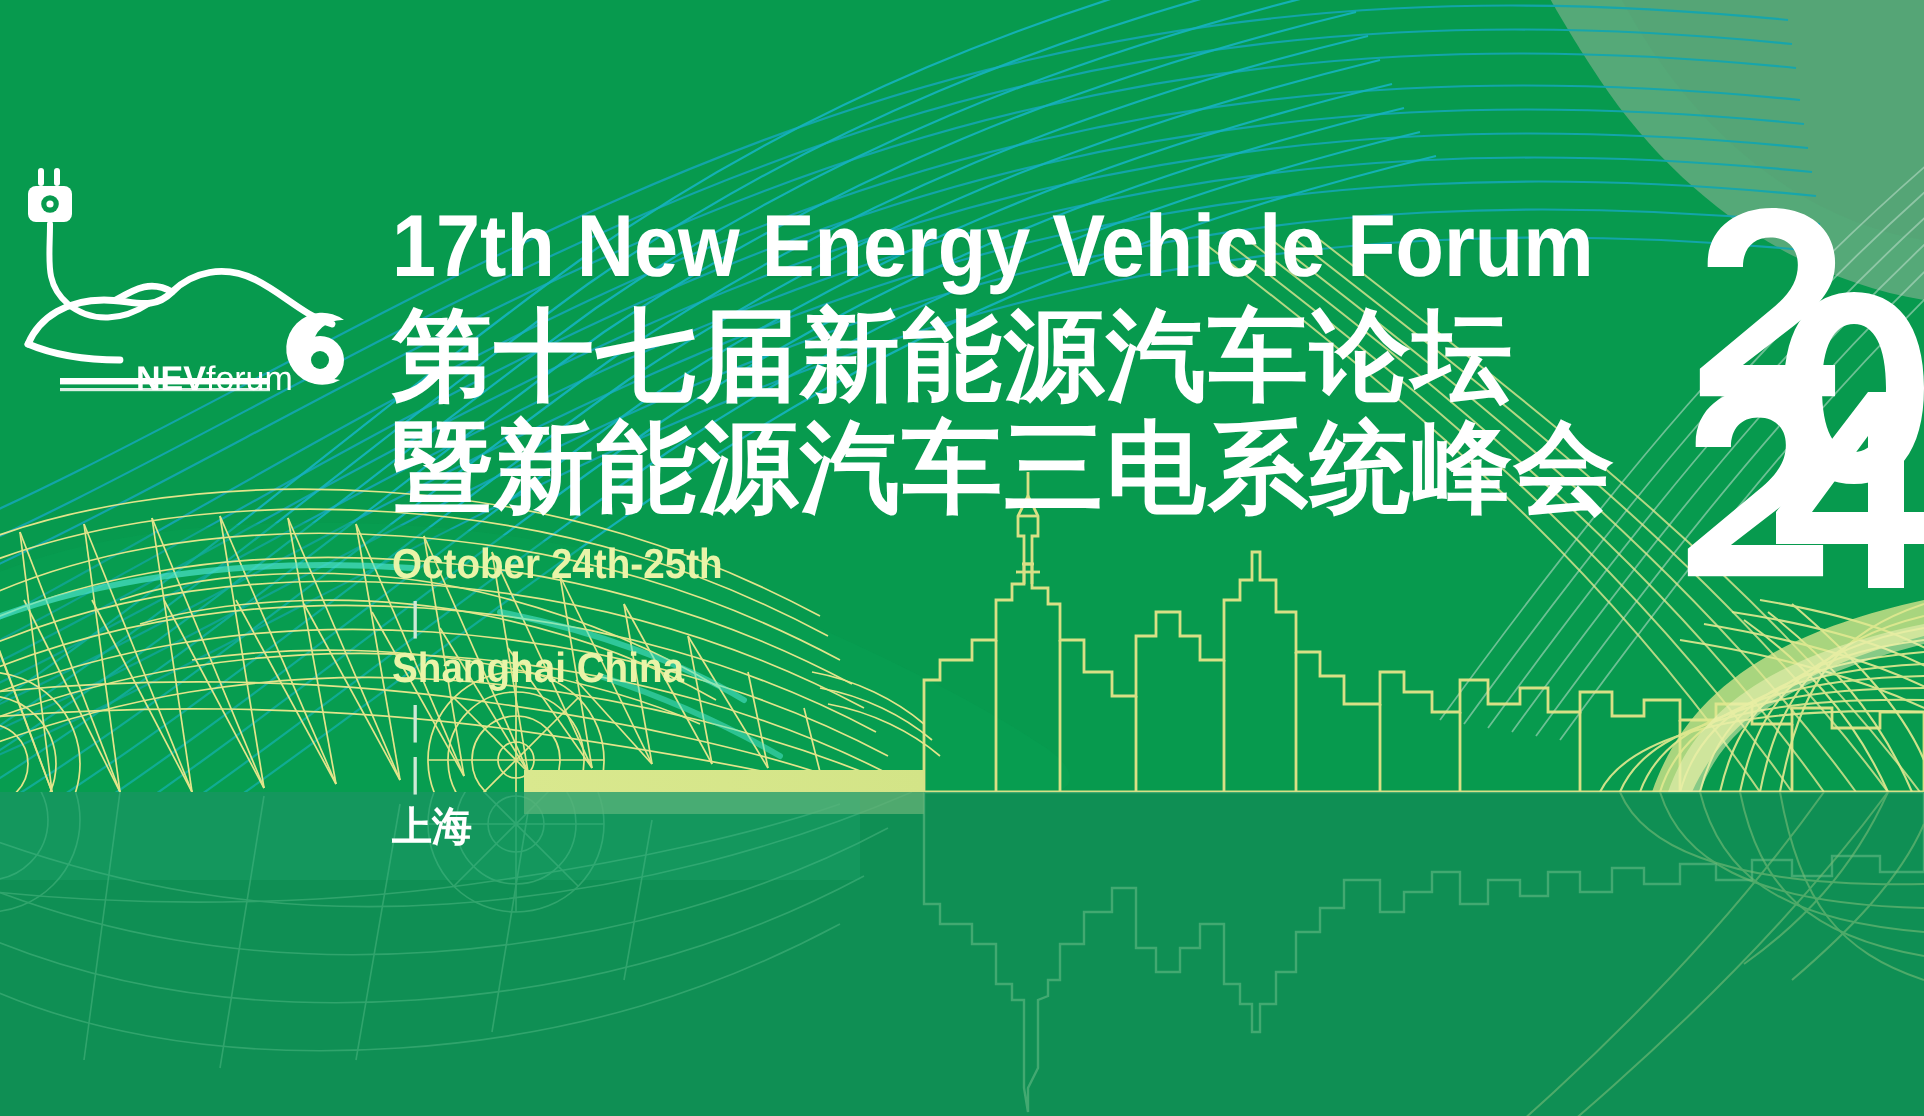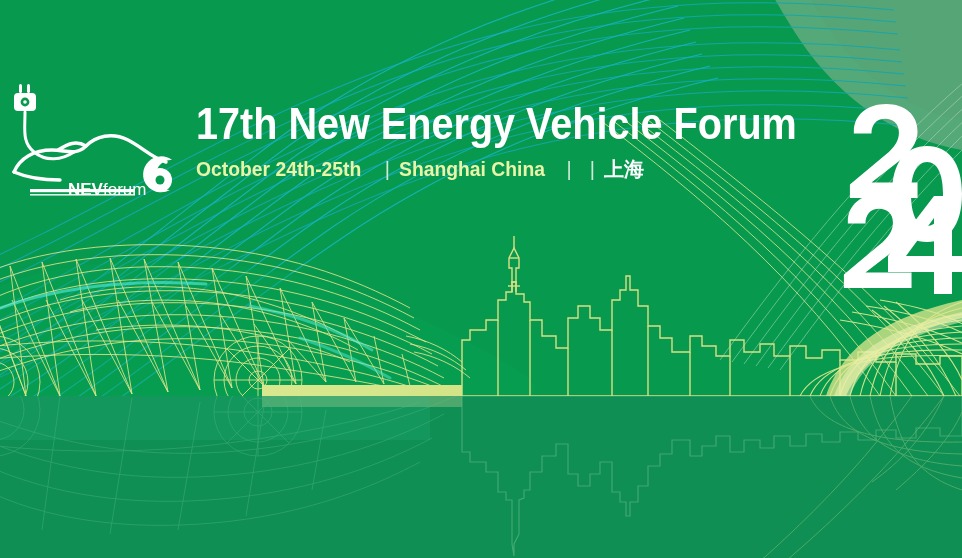"第十七届新能源汽车论坛" div.t-cn1 { html: none -> <div>第十七届新能源汽车论坛</div> }
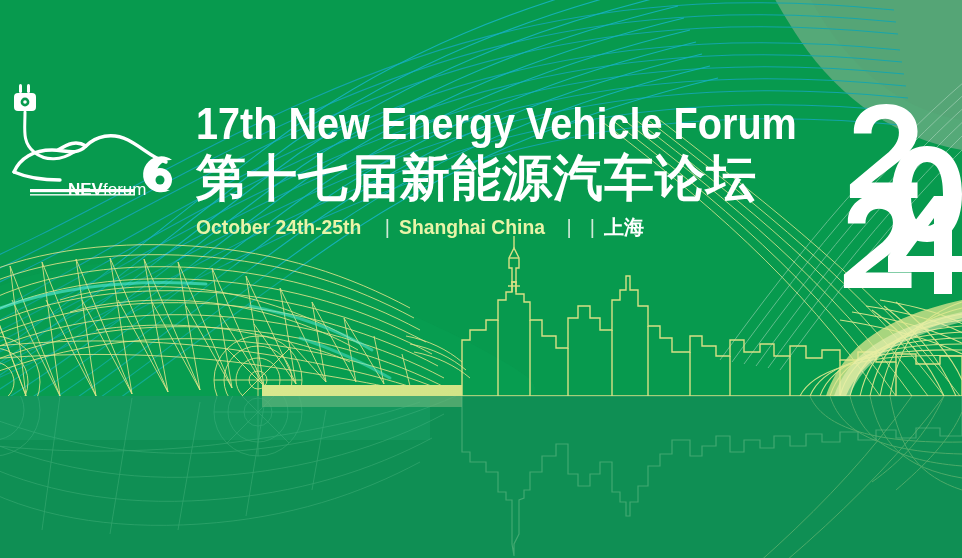"暨新能源汽车三电系统峰会" div.t-cn2 { html: none -> <div>暨新能源汽车三电系统峰会</div> }
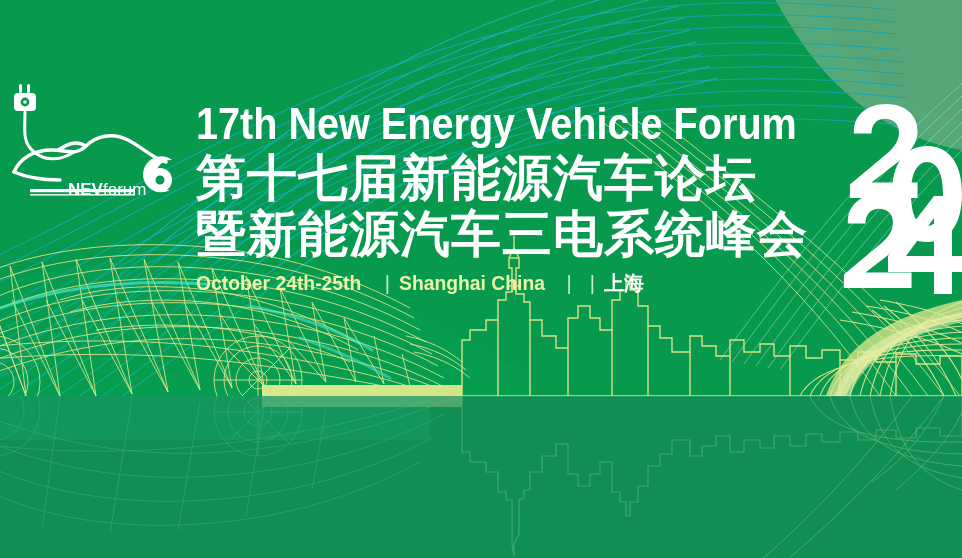"October 24th-25th" .t-date { flex-direction: none -> column }
